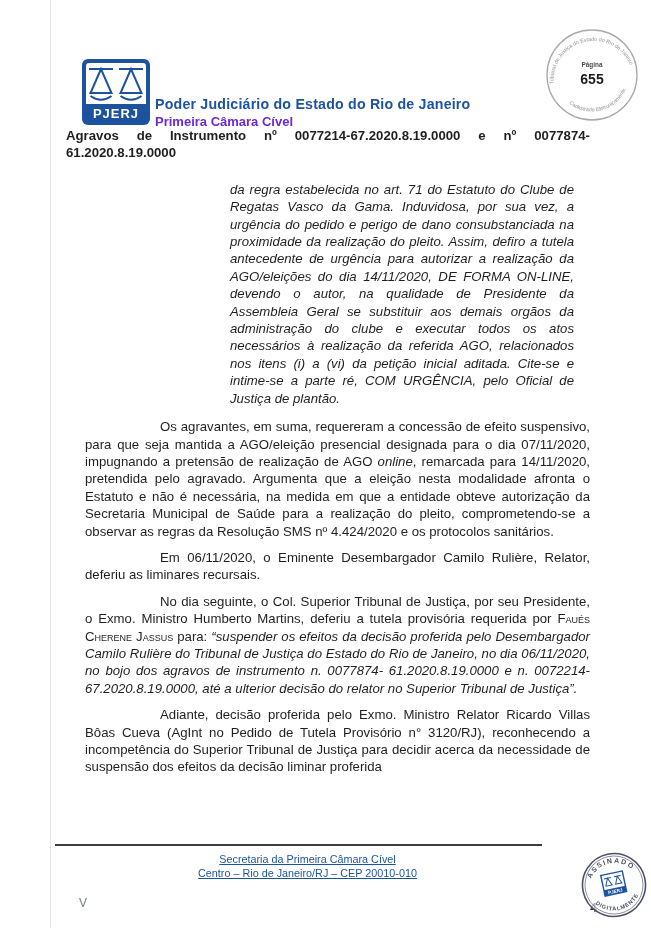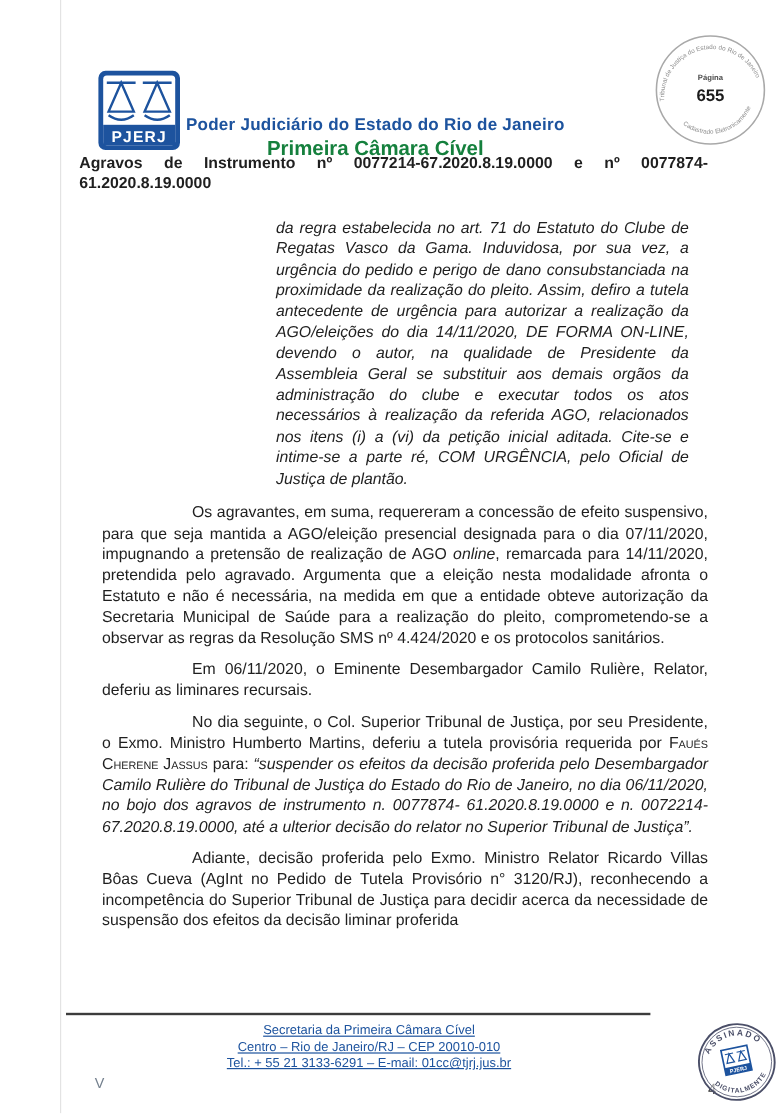"Poder Judiciário do Estado do" .hdr { text-align: center -> none }
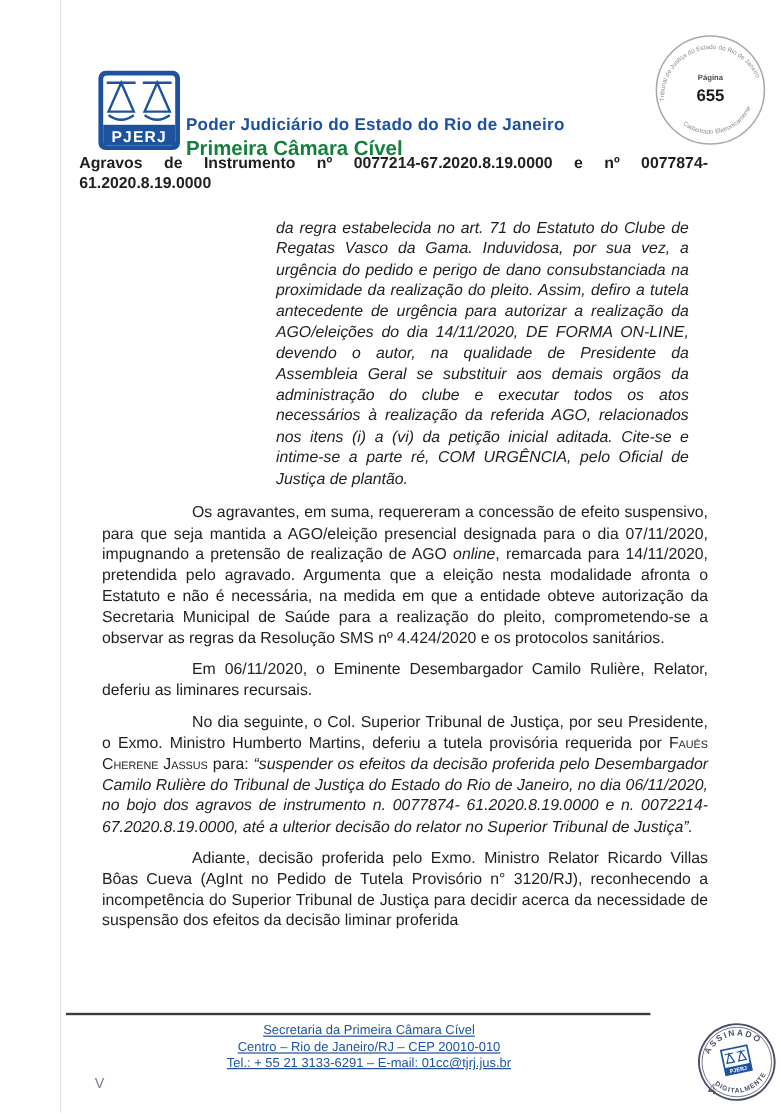"Primeira Câmara Cível" .hdr .dept { color: #15803d -> #6d28d9; font-size: 17px -> 13px }
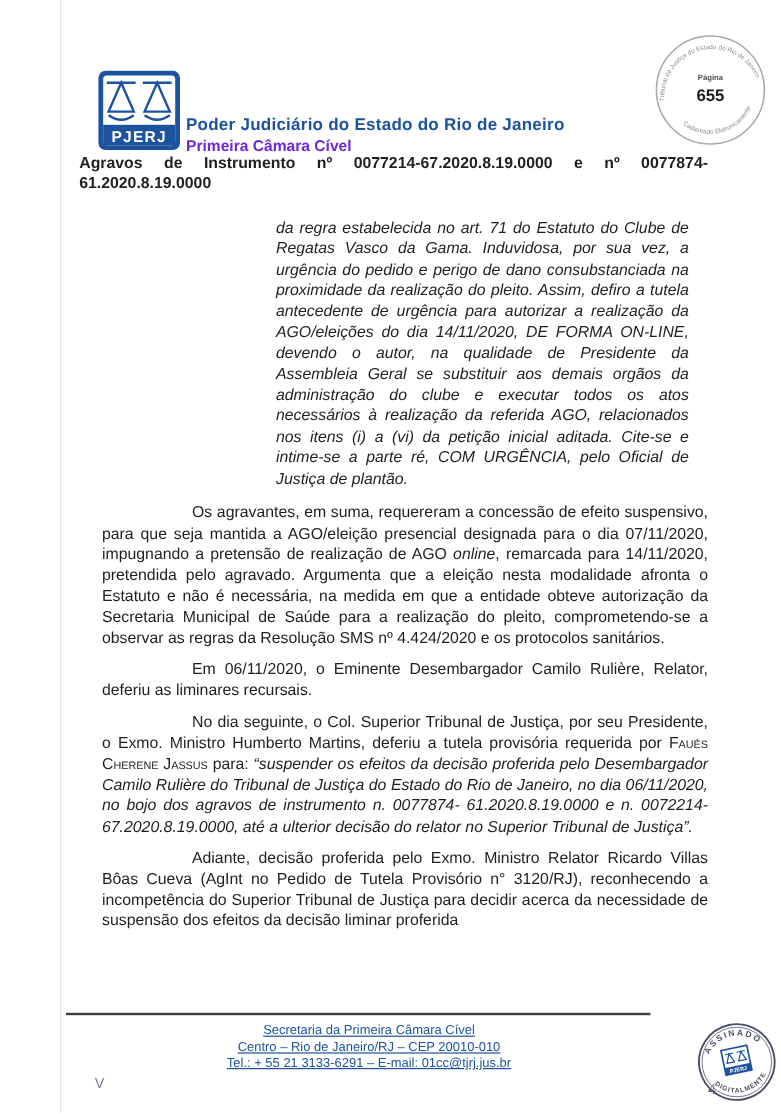"Tel.: + 55 21 3133-6291" div { html: <div>Tel.: + 55 21 3133-6291 – E-mail: 01cc@tjrj.jus.br</div> -> none }
